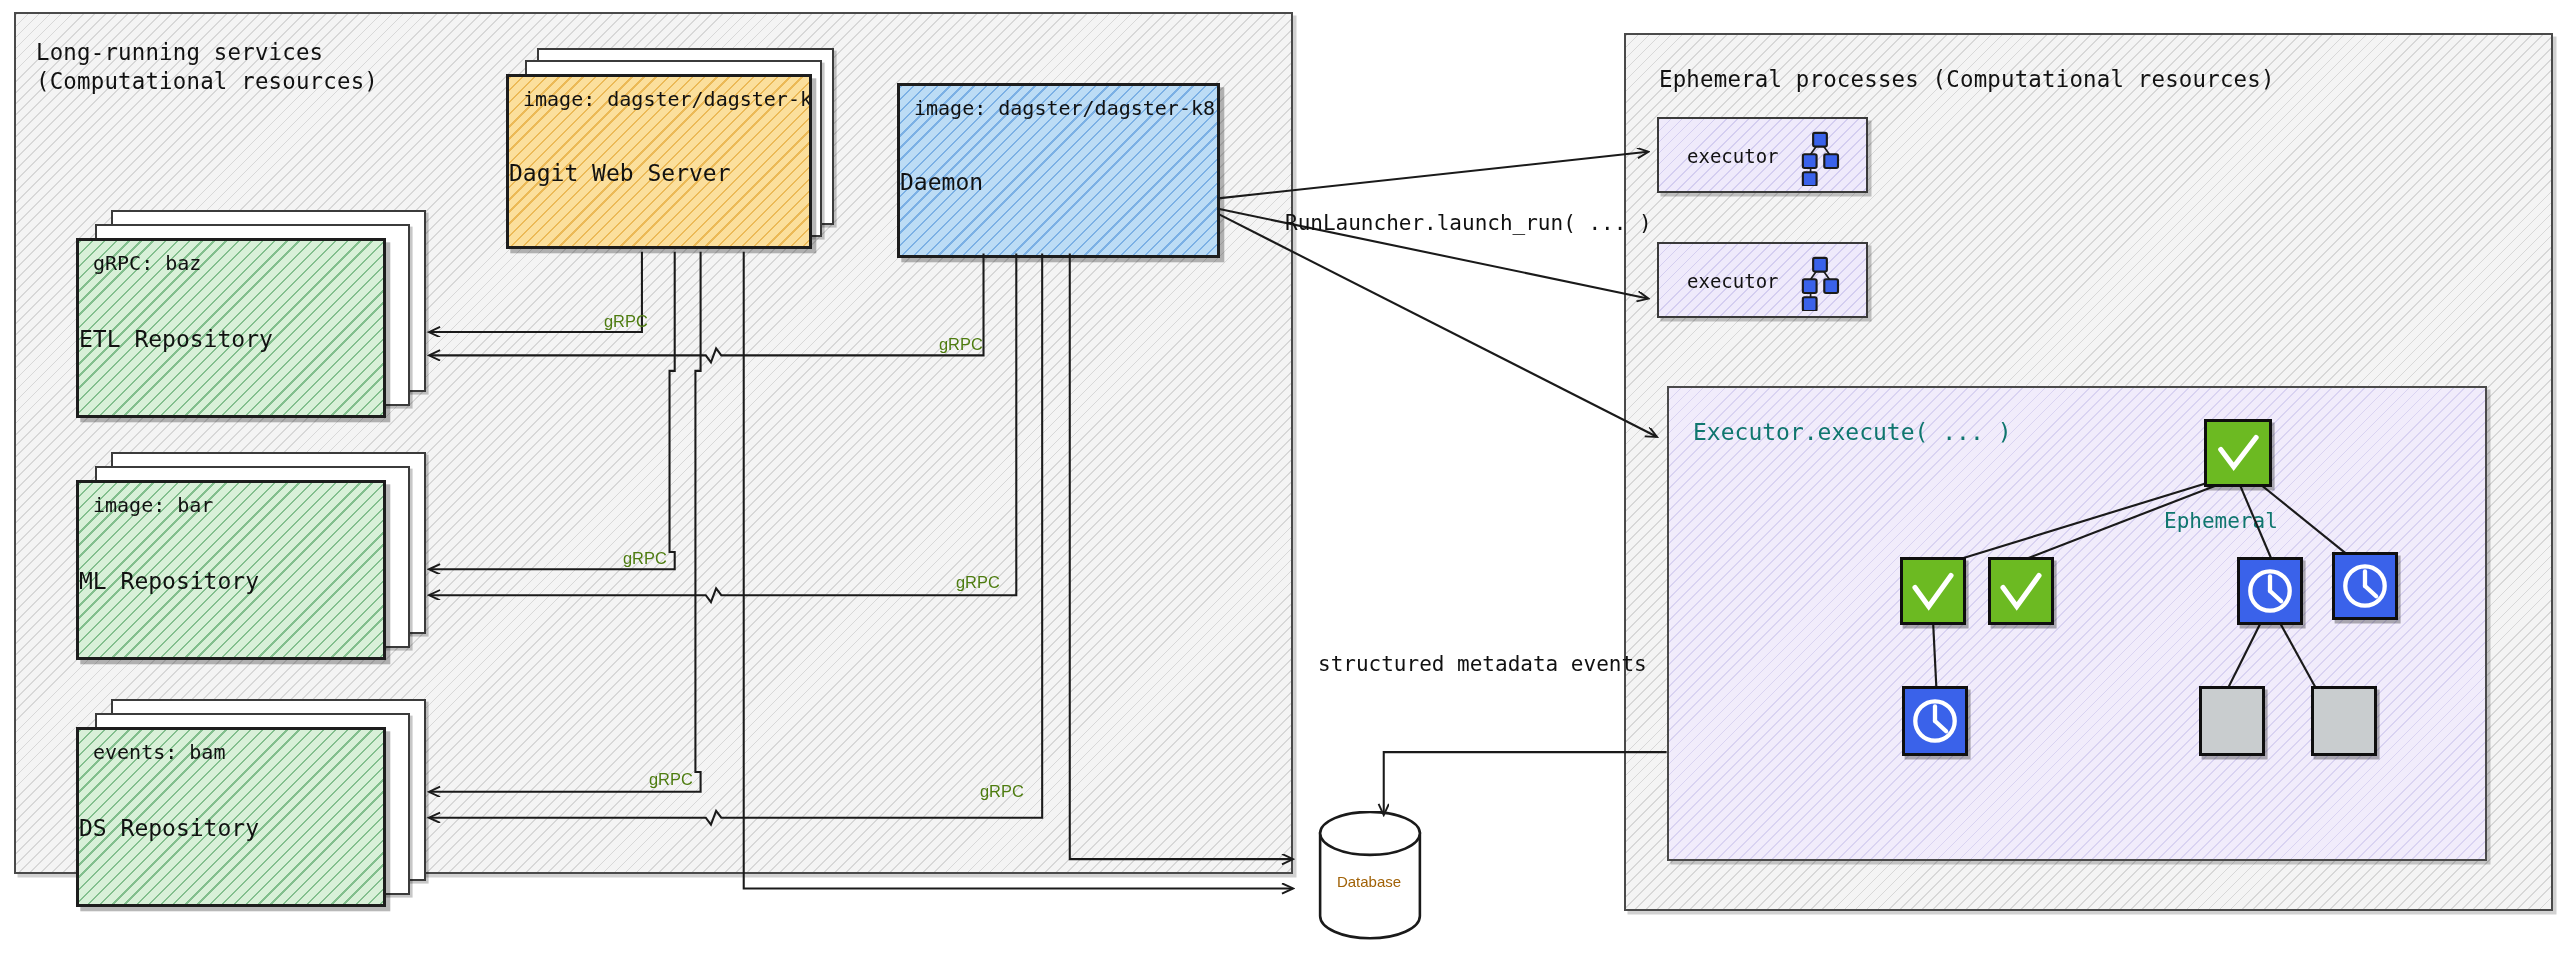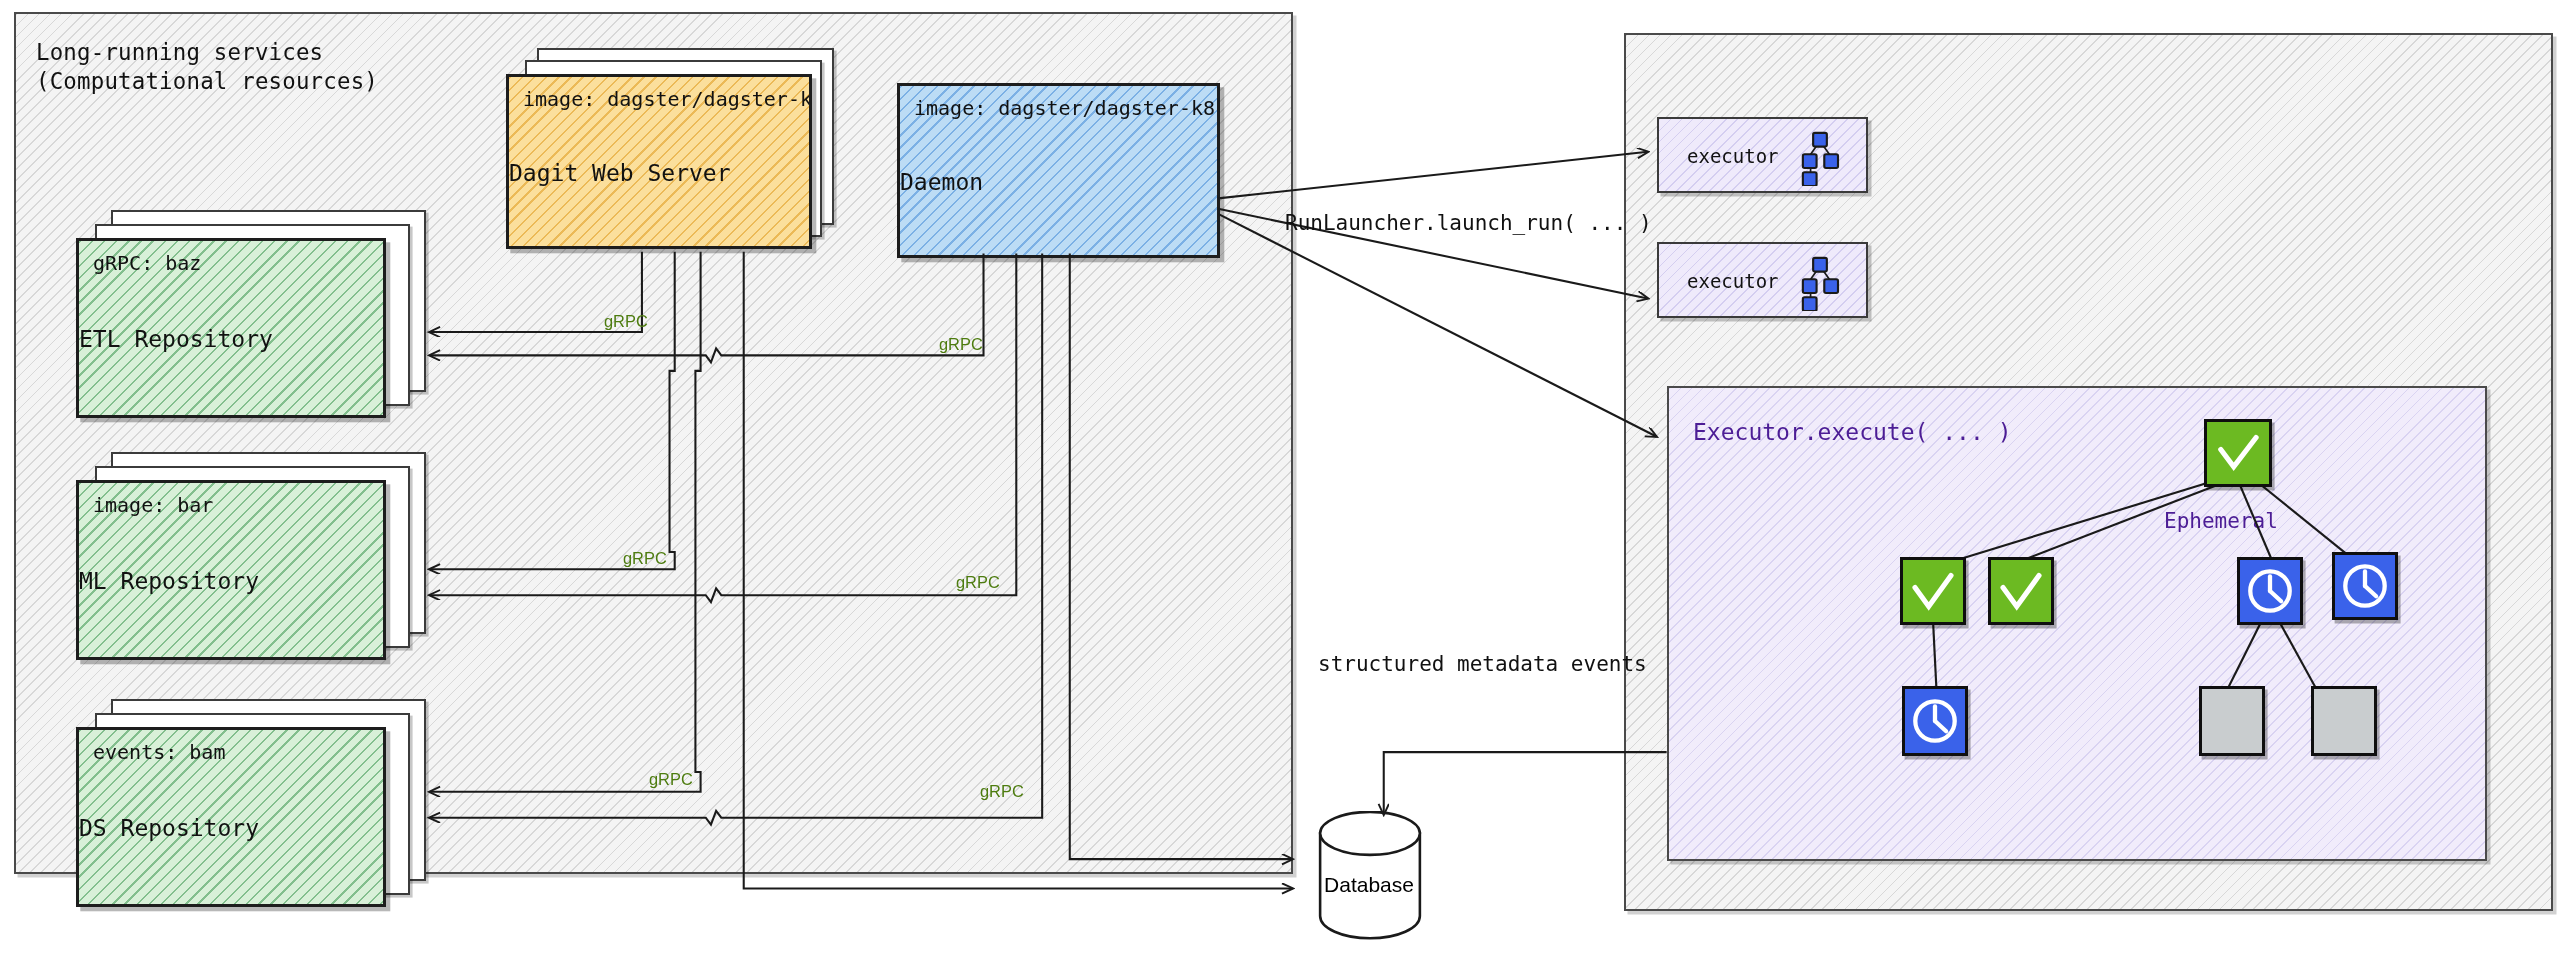"Ephemeral processes (Computational" div.panel-title { html: none -> <div>Ephemeral processes (Computational resources)</div> }
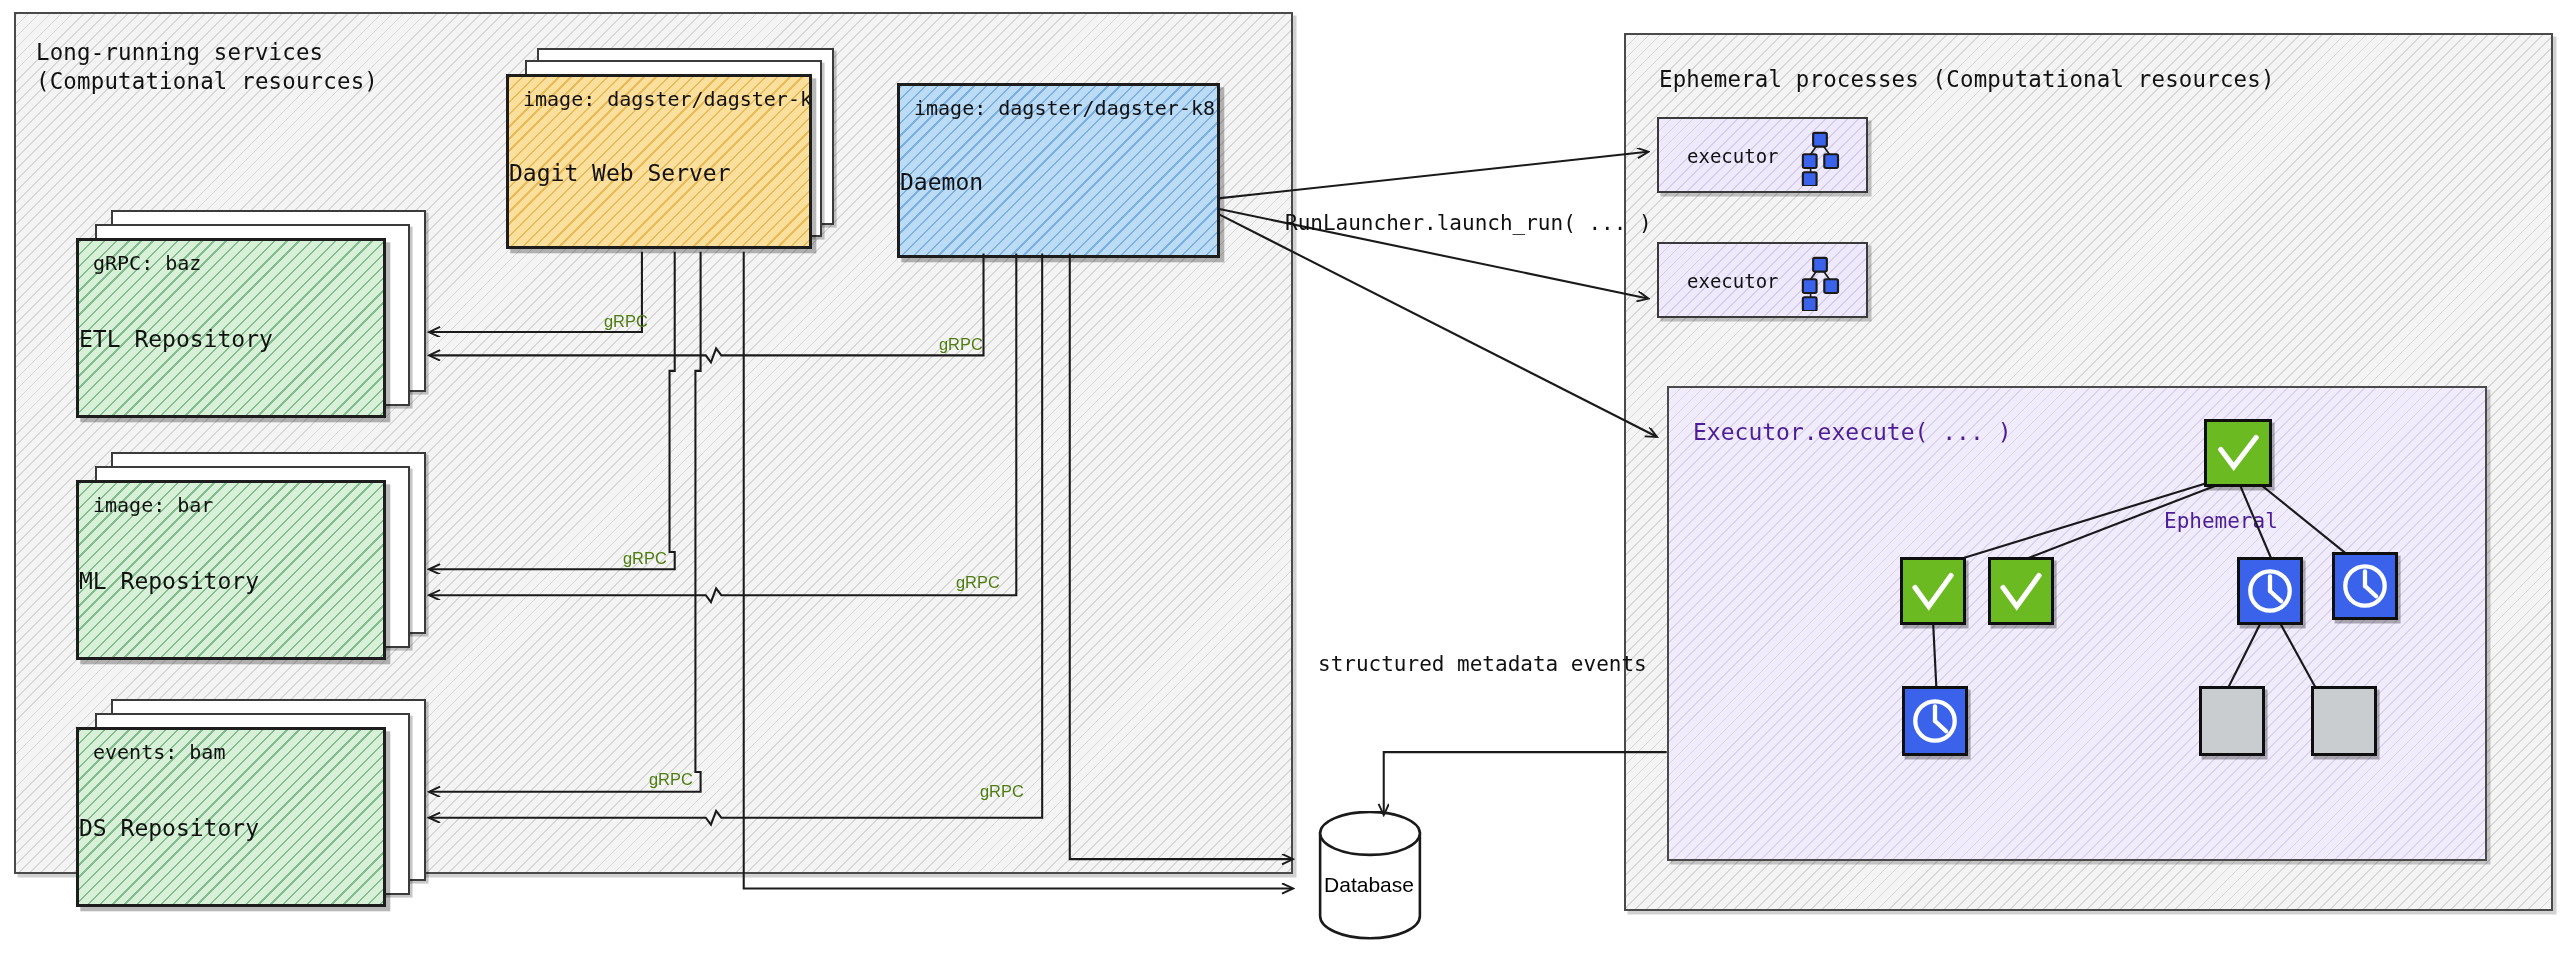"Executor.execute( ... )" .runpanel .rtext { color: #4c1d95 -> #0f766e }
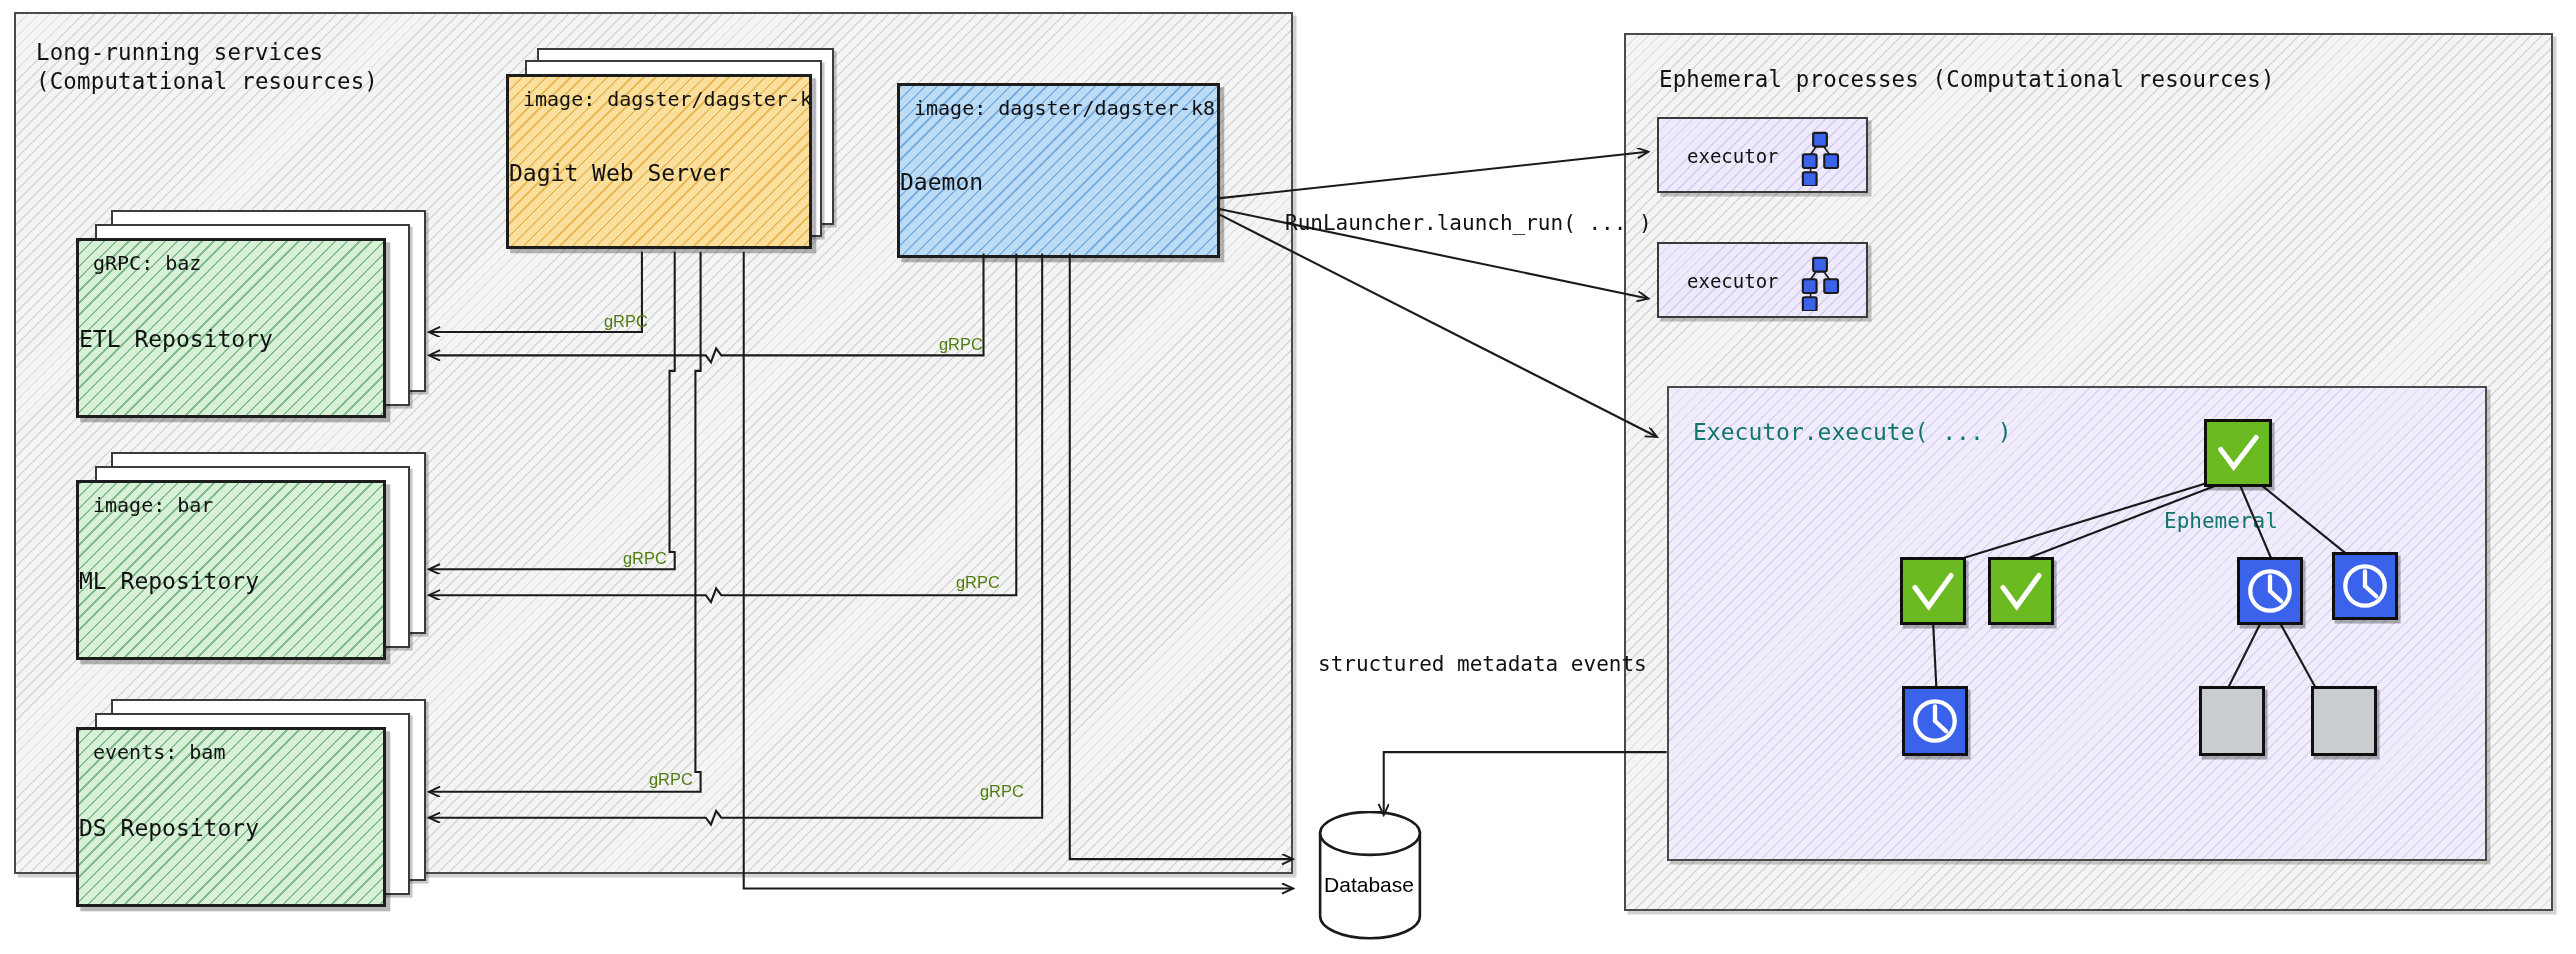"Database" .dbtext { color: #000000 -> #a16207; font-size: 21px -> 15px }
